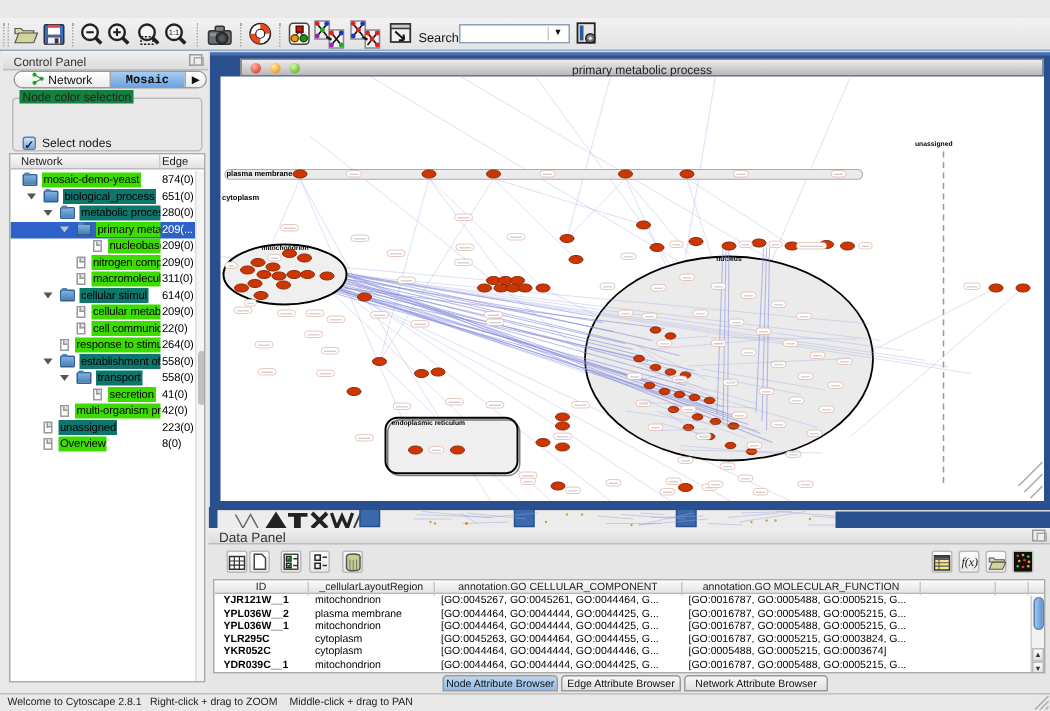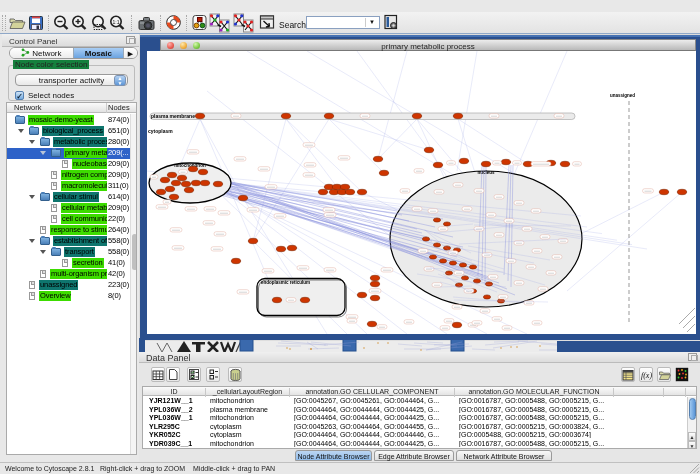"Mosaic" #tabs .s2 { font-family: none -> Liberation Mono, monospace }
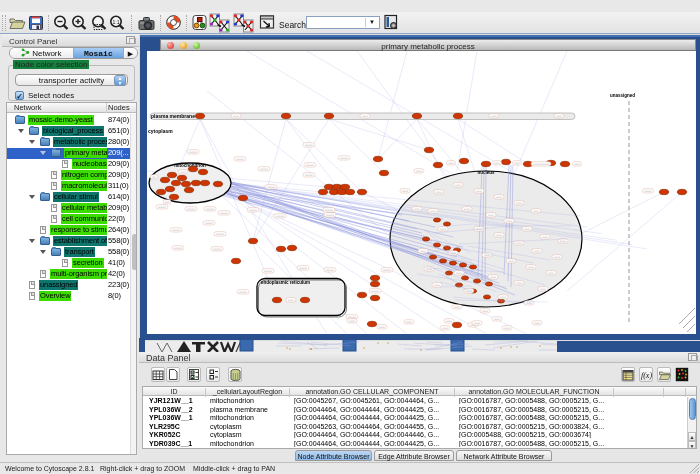"transporter activity" div.abs { html: <div>transporter activity<div>▲<br>▼</div></div> -> none }
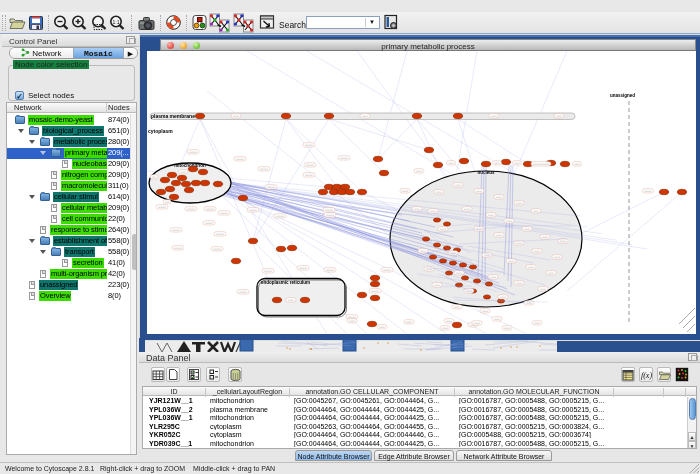"Nodes" span.h2 { text: Nodes -> Edge }
